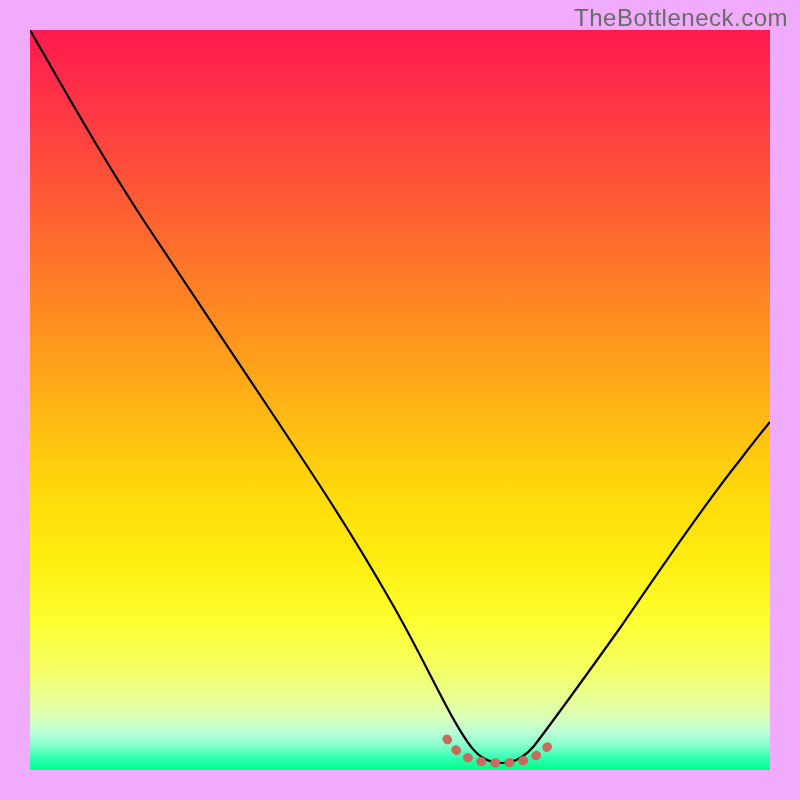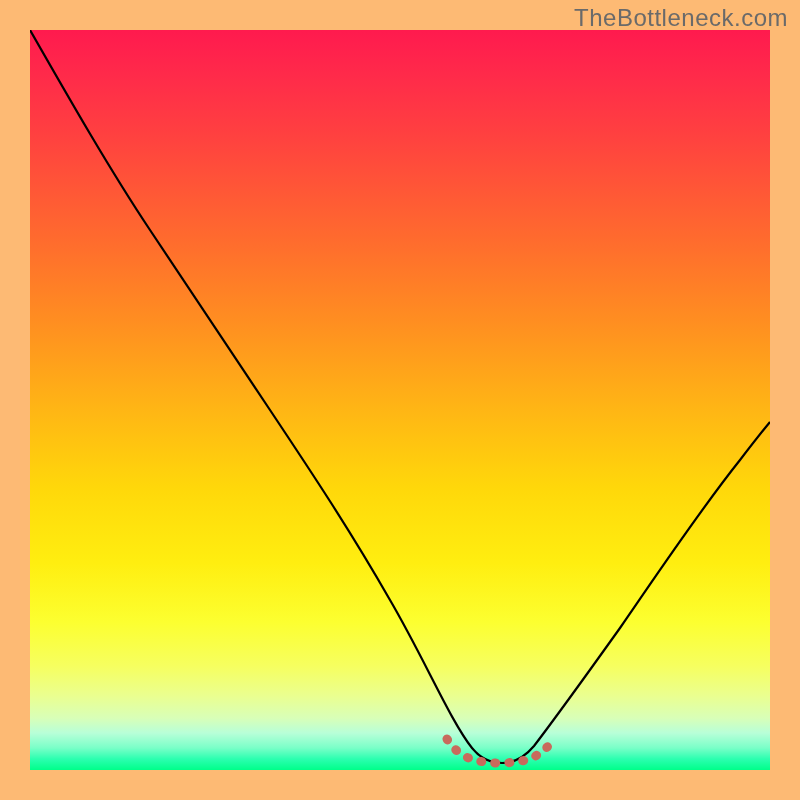"TheBottleneck.com" .frame { background: #fdba74 -> #f0abfc }
